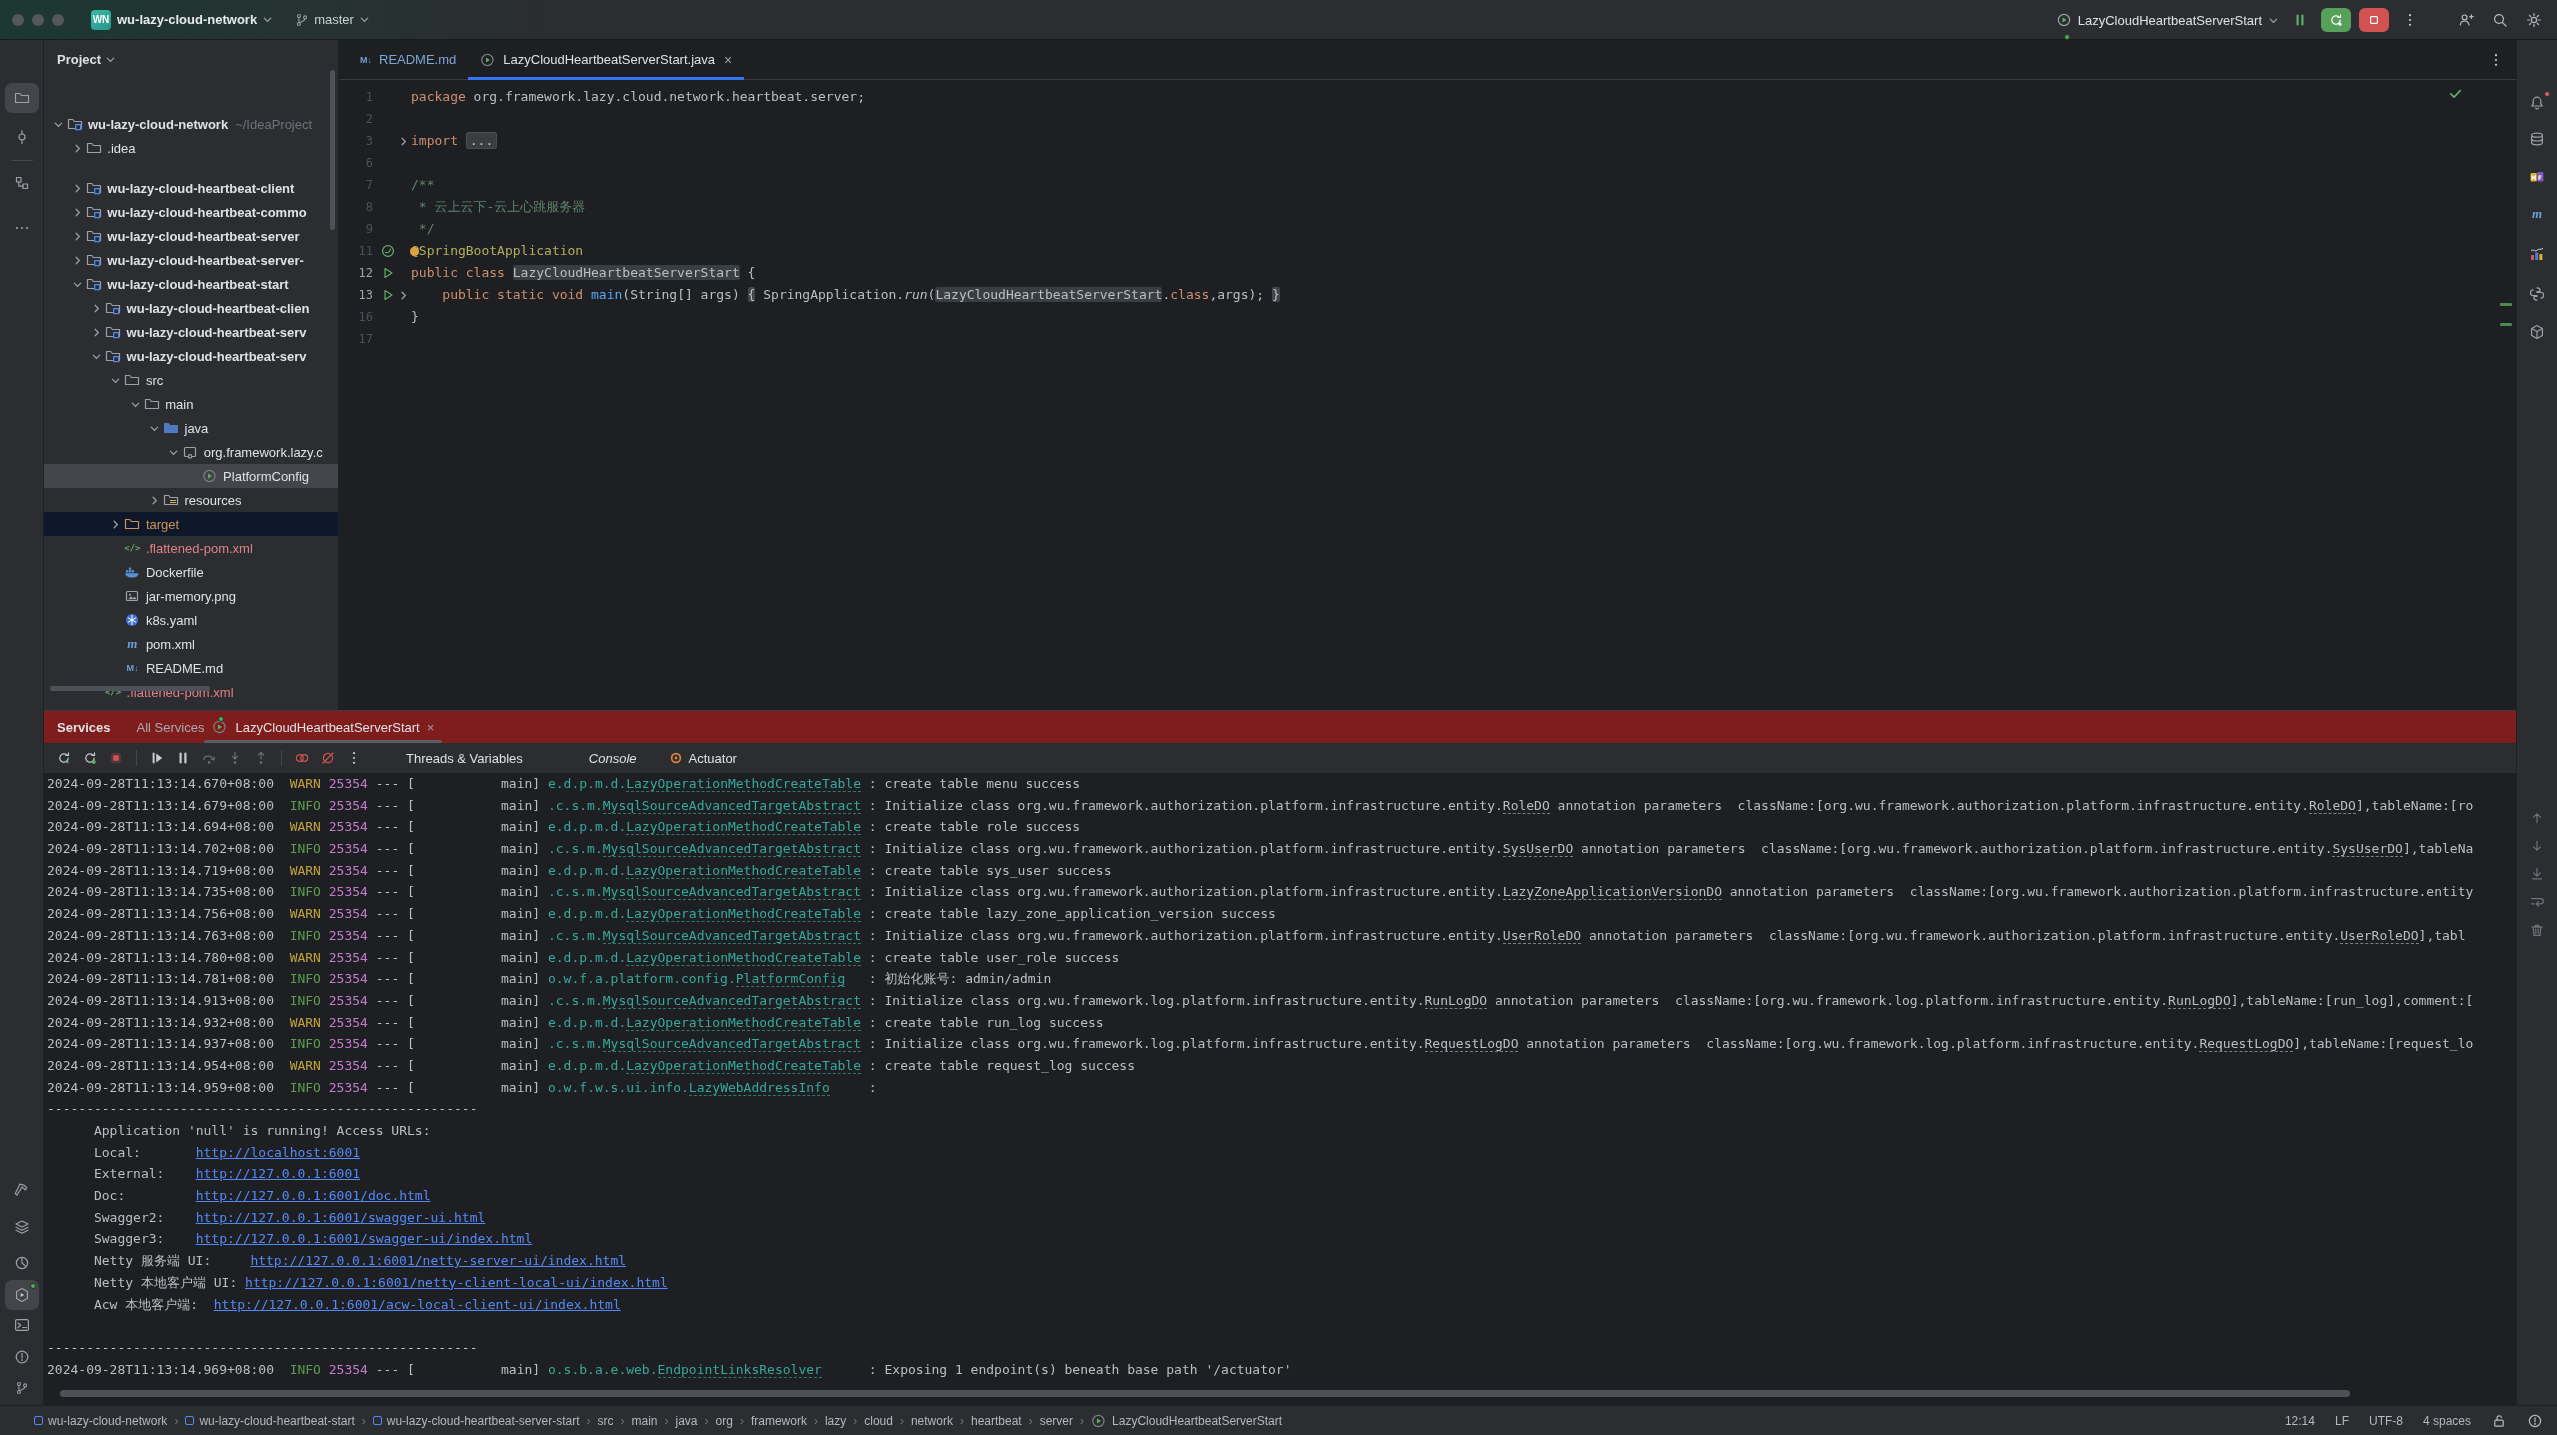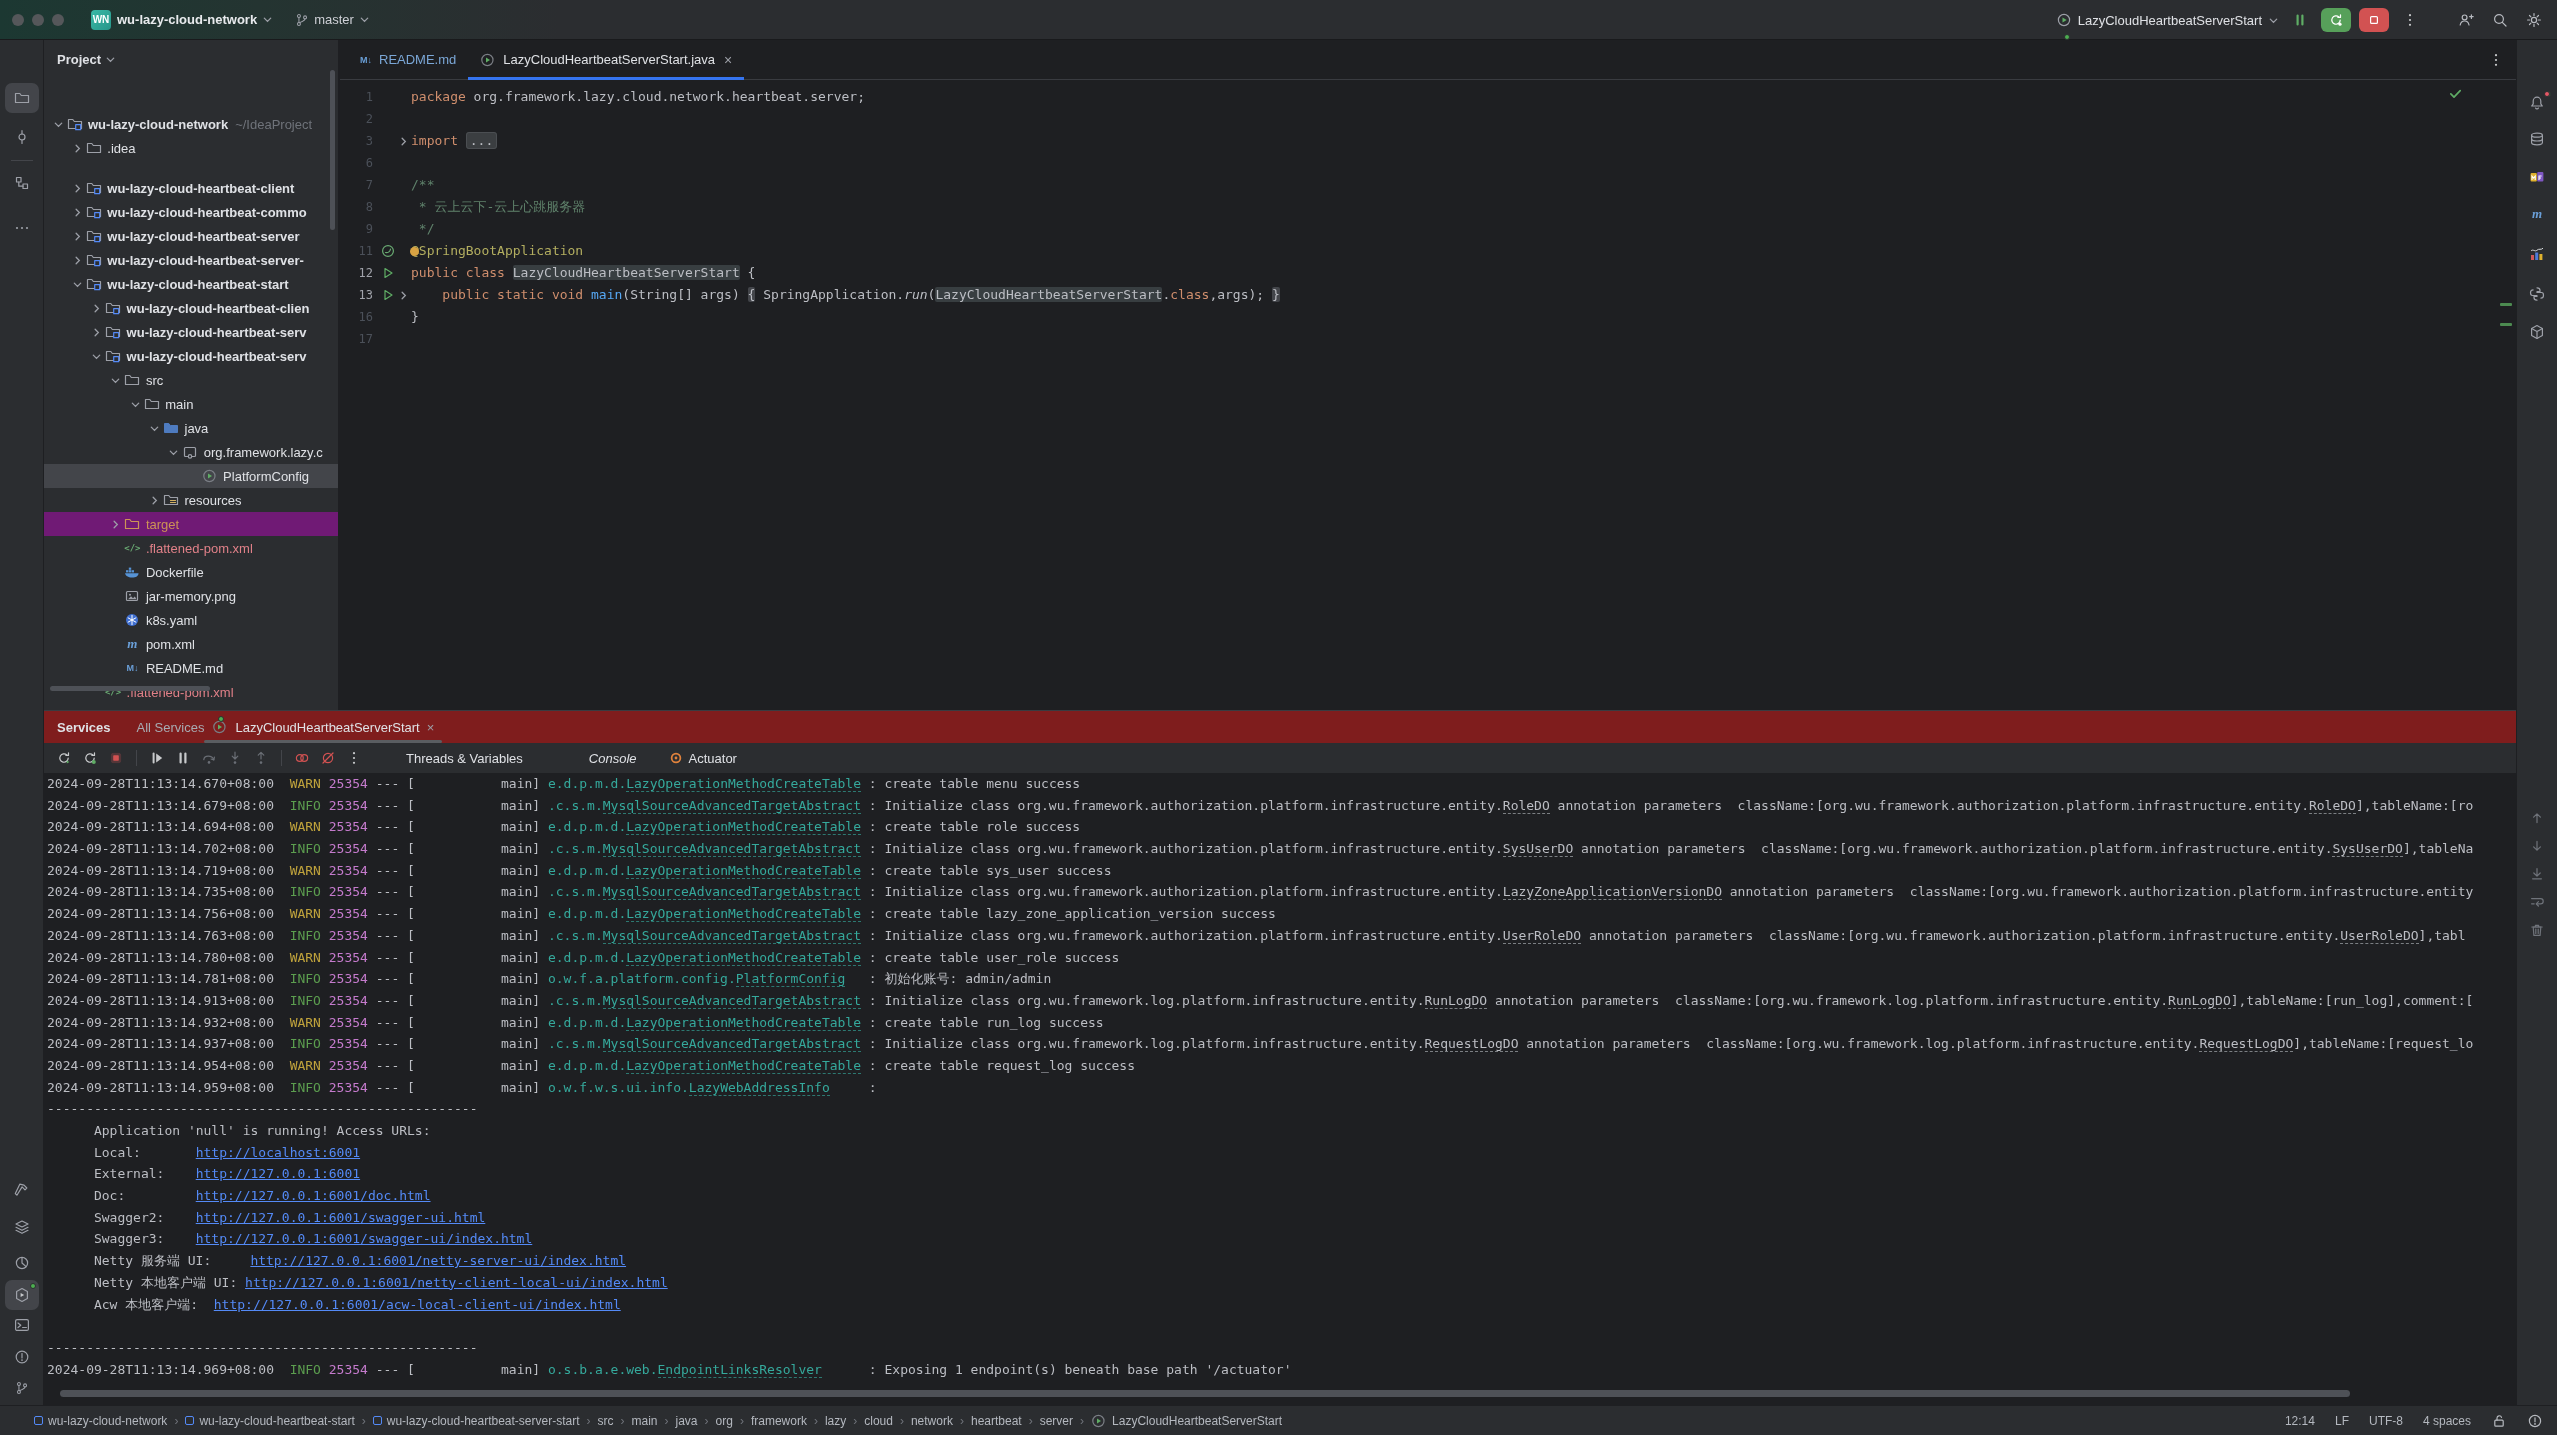"target" .trow.excl { background: #701a75 -> #0f172a }
